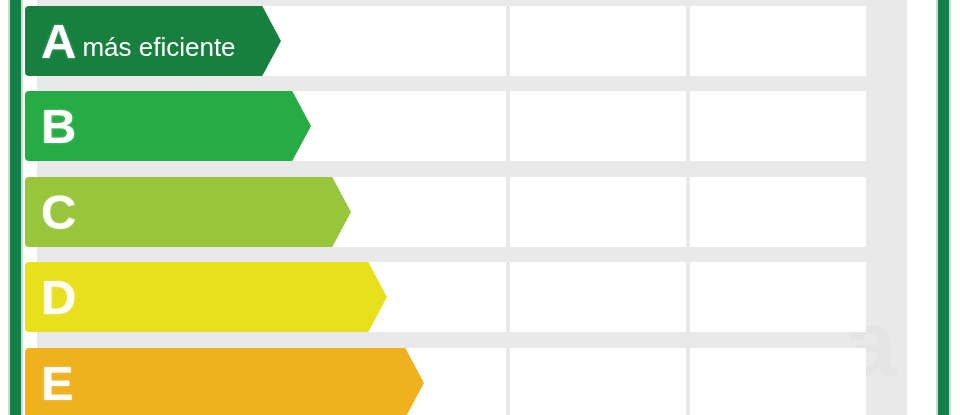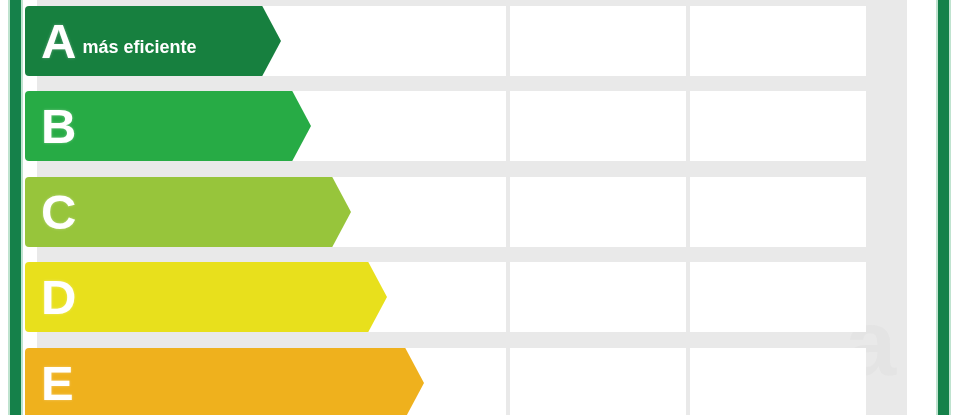"más eficiente" .band-note { font-size: 18px -> 26px; font-weight: 700 -> 400 }
